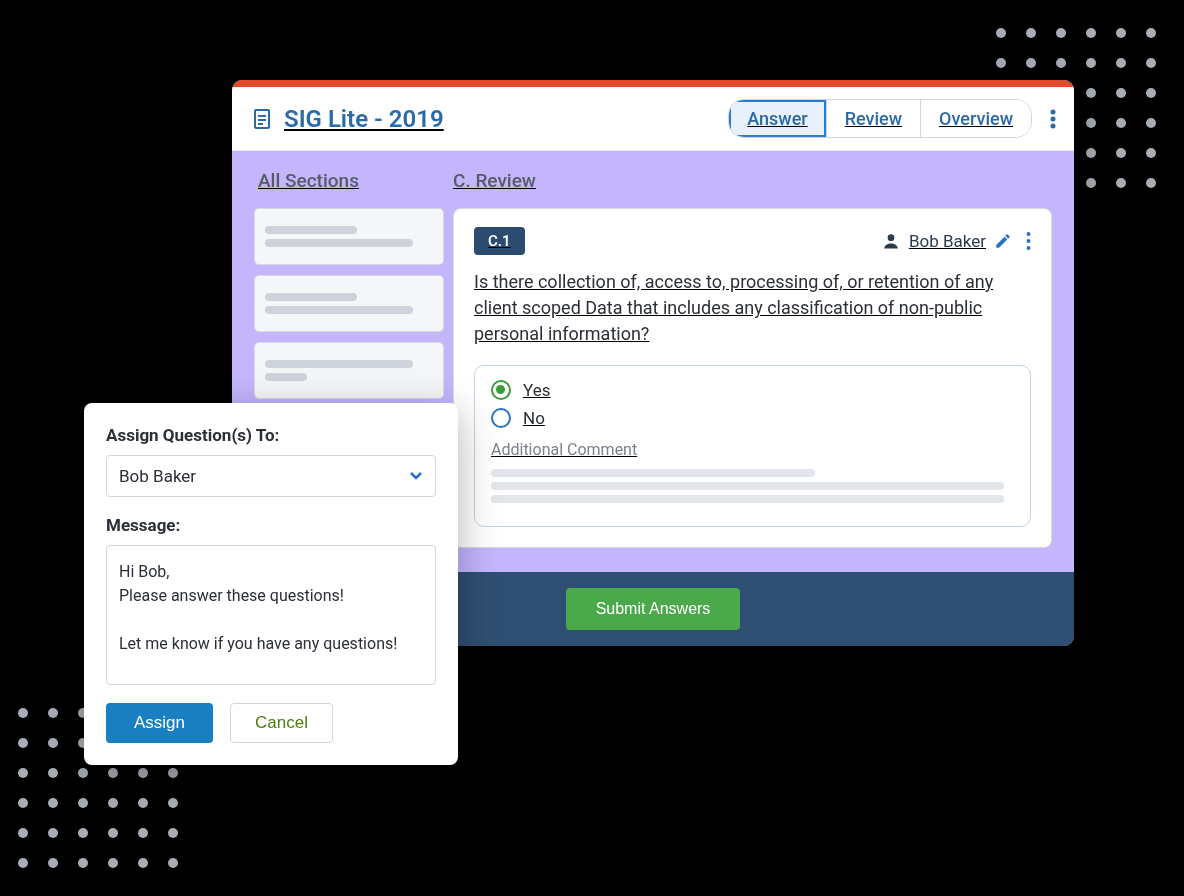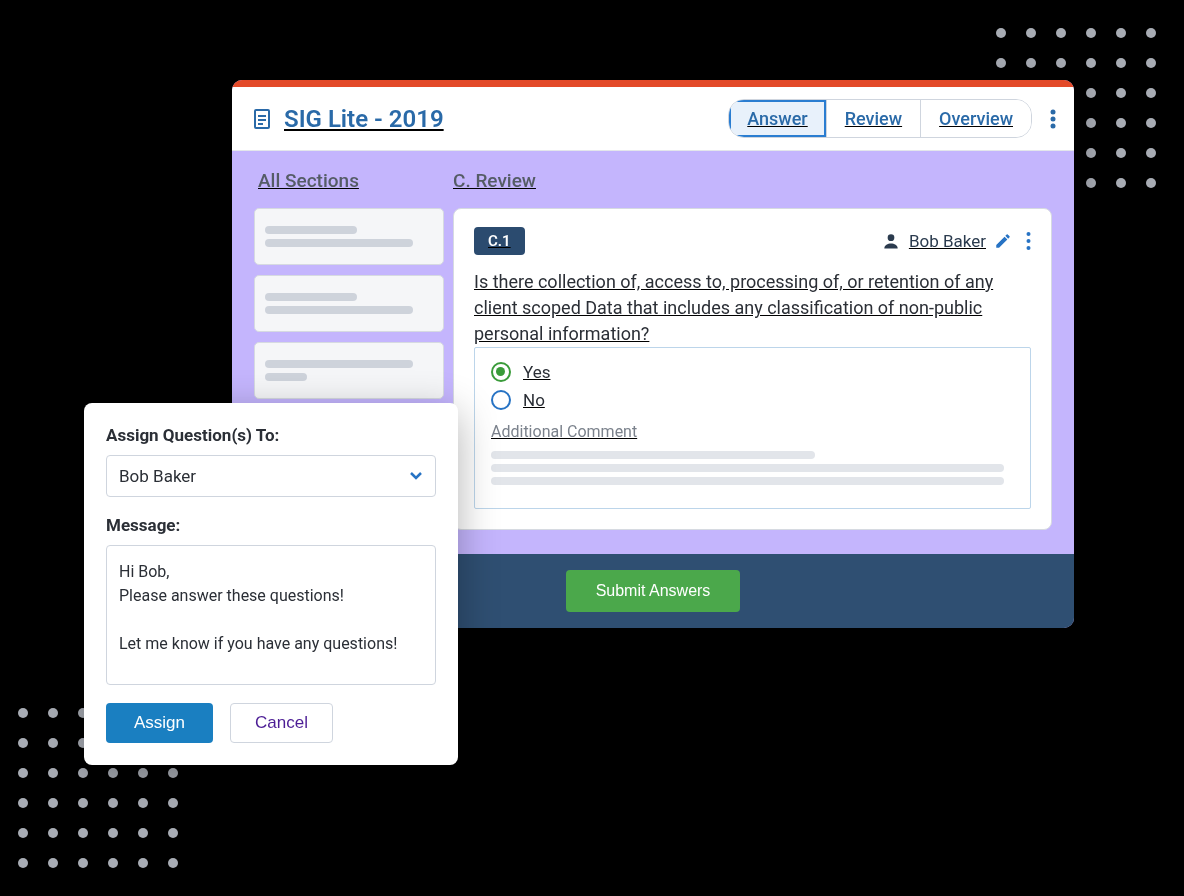"Is there collection of, access" .q-text { margin-bottom: none -> 18px }
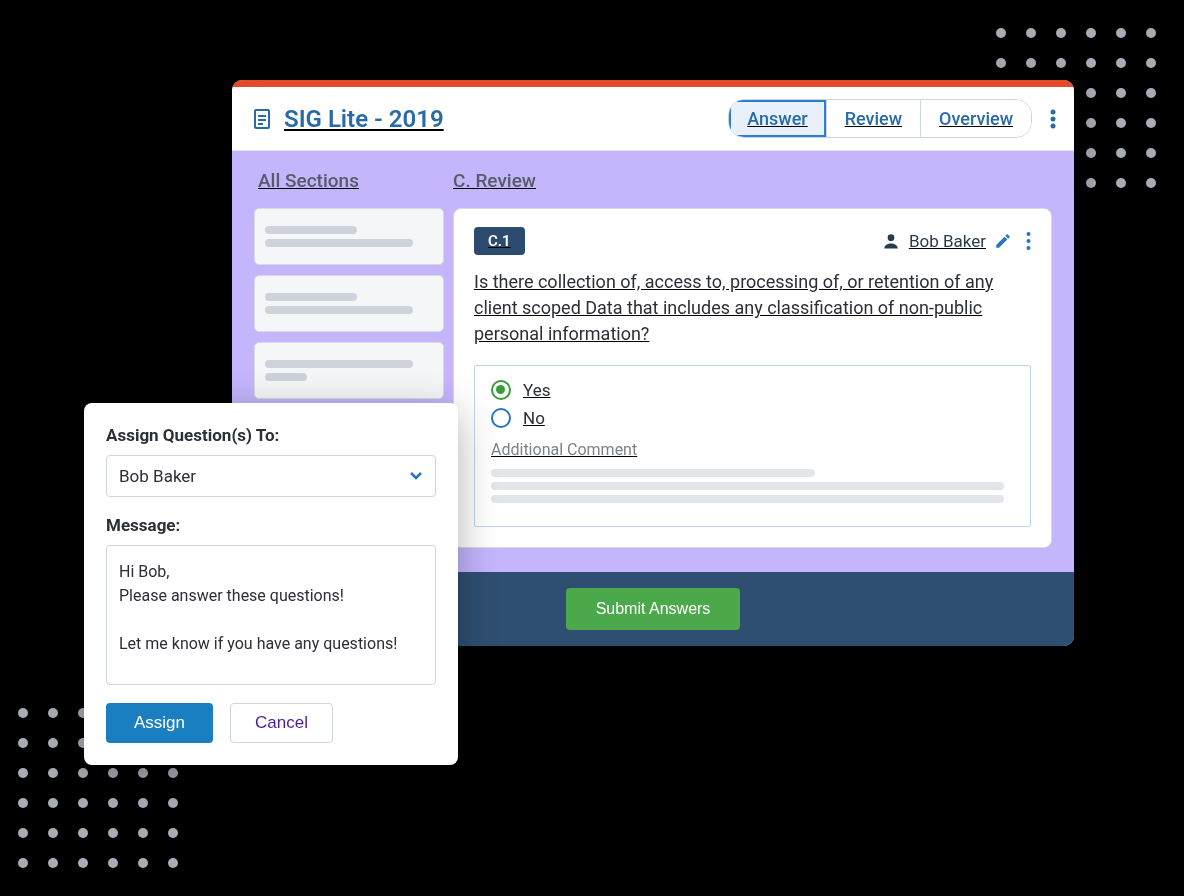"Yes" .answer-box { border-radius: 2px -> 10px }
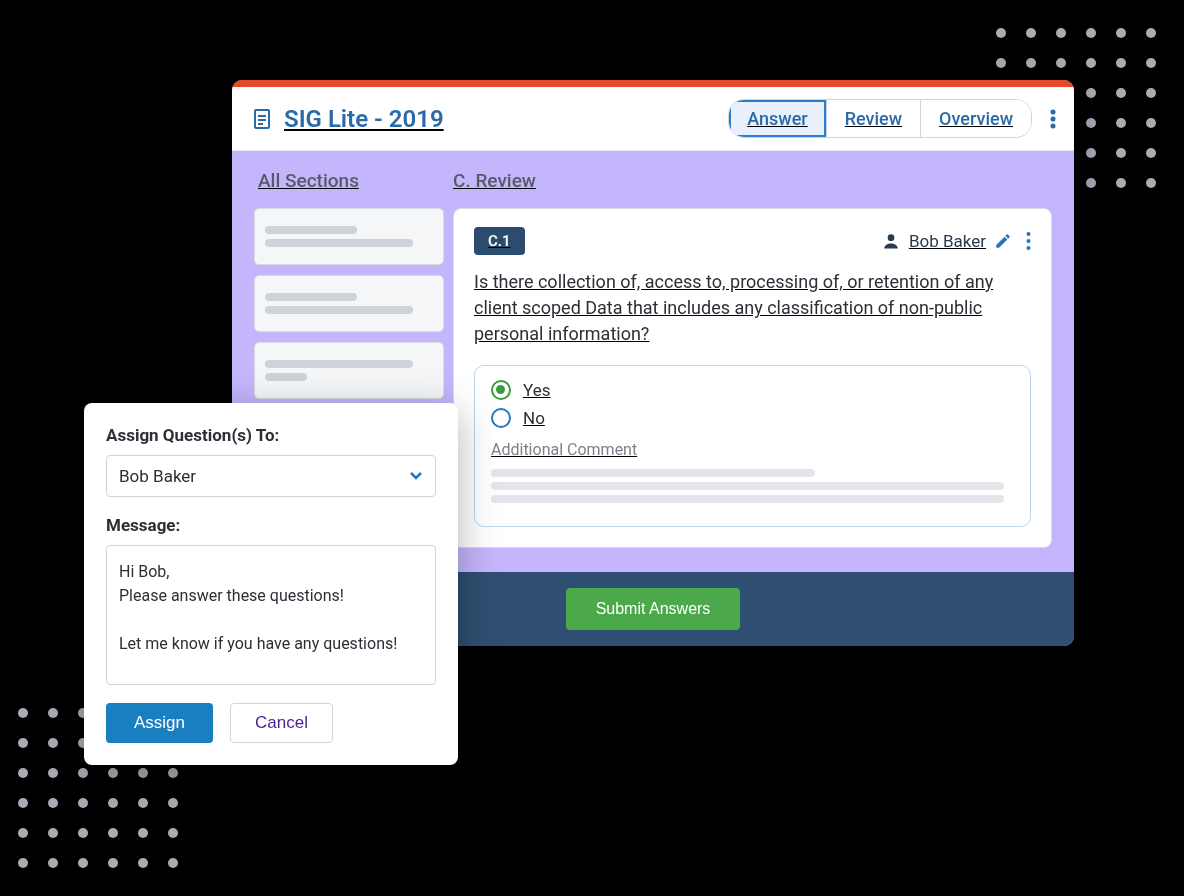"Cancel" .btn-secondary { color: #4c1d95 -> #4d7c0f }
